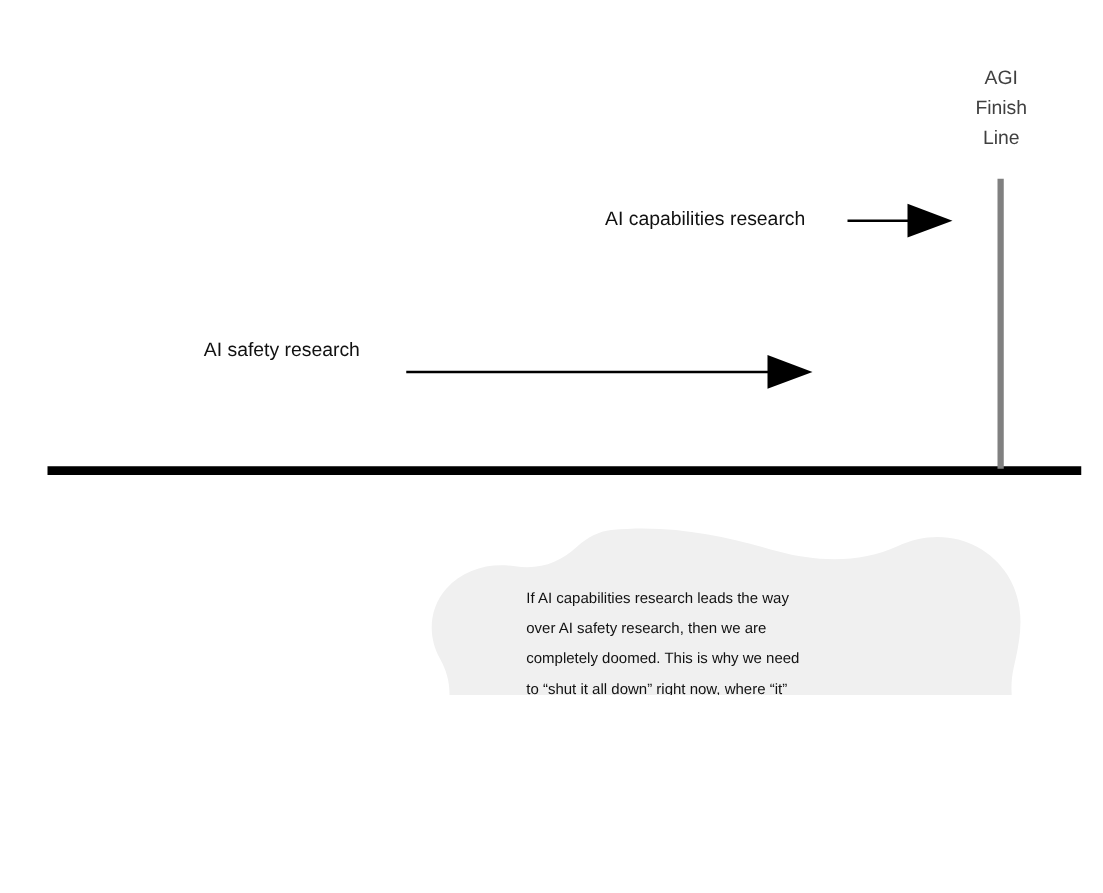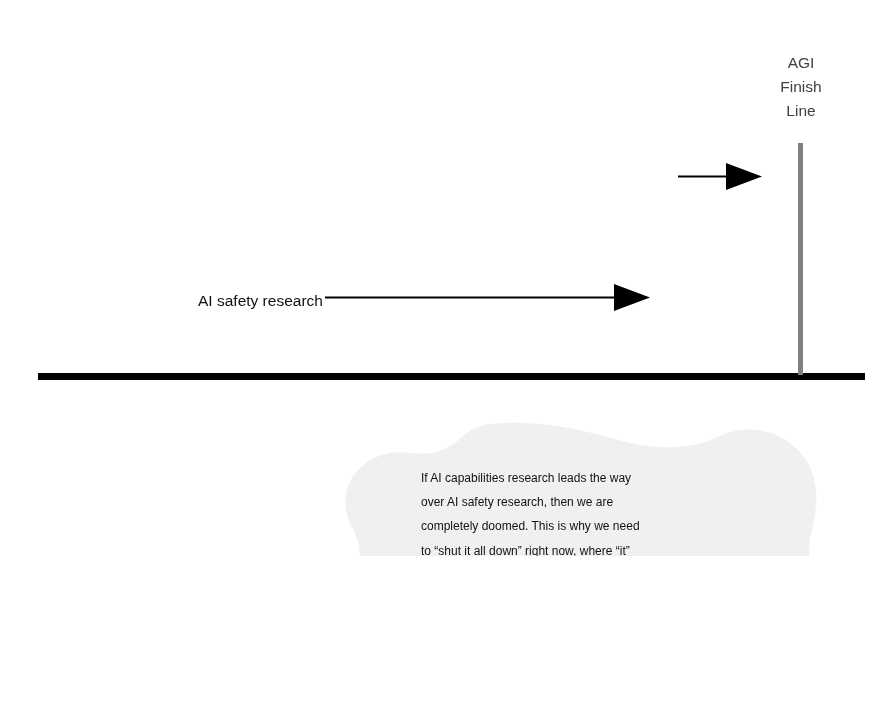"AI capabilities research" div.lbl { html: none -> <div>AI capabilities research</div> }
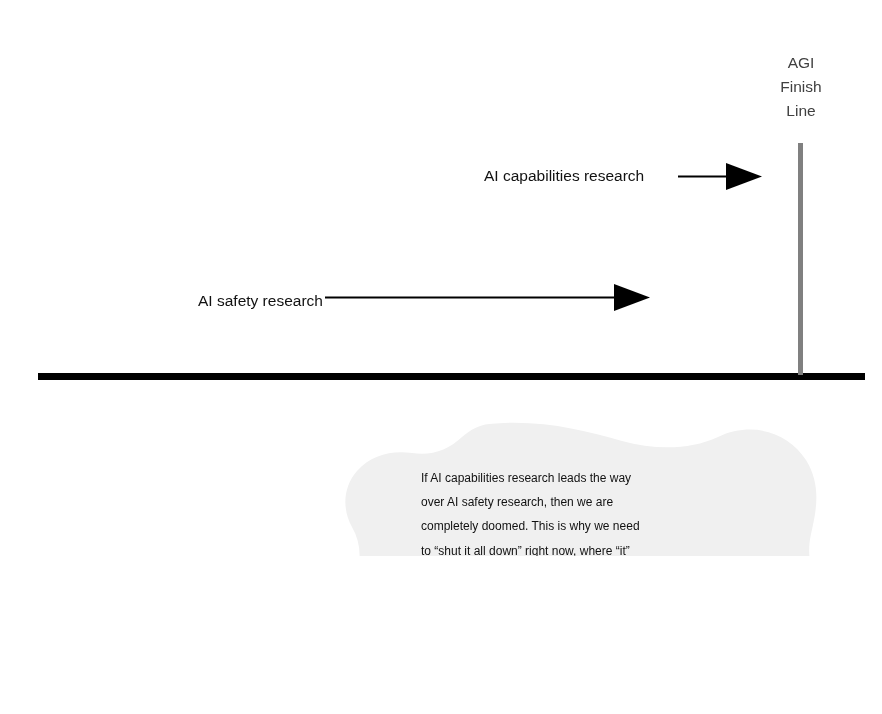"AI safety research" #label-safety { margin-left: 35px -> none; top: 292px -> 272px }
